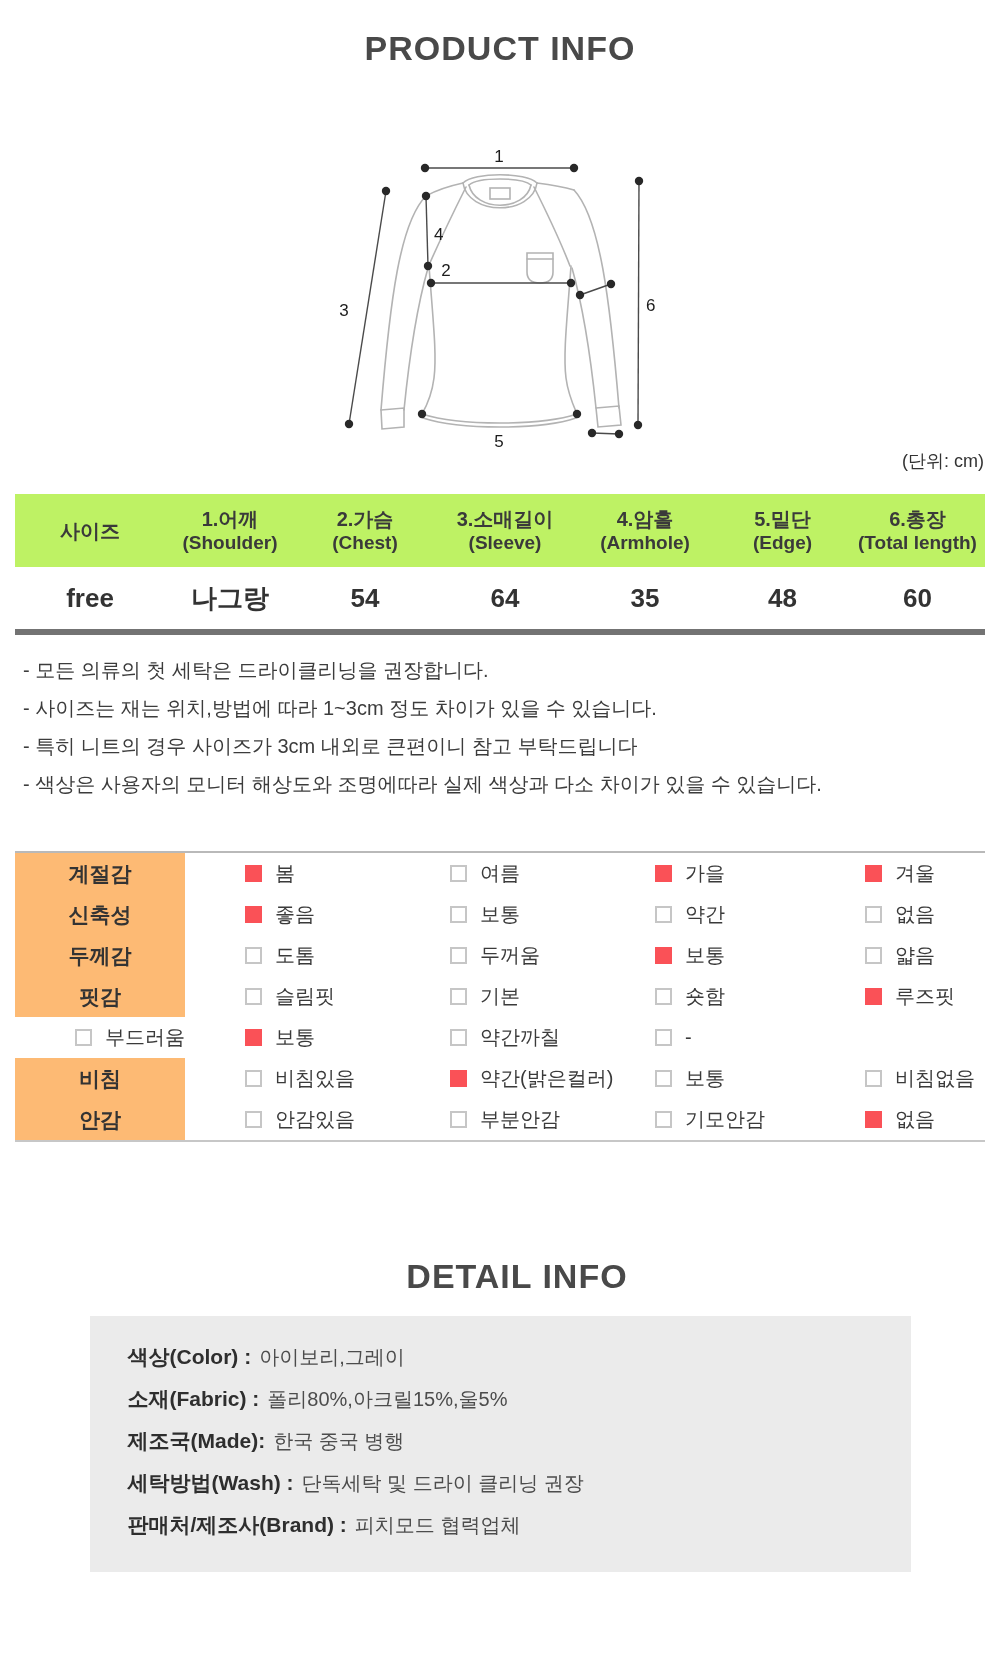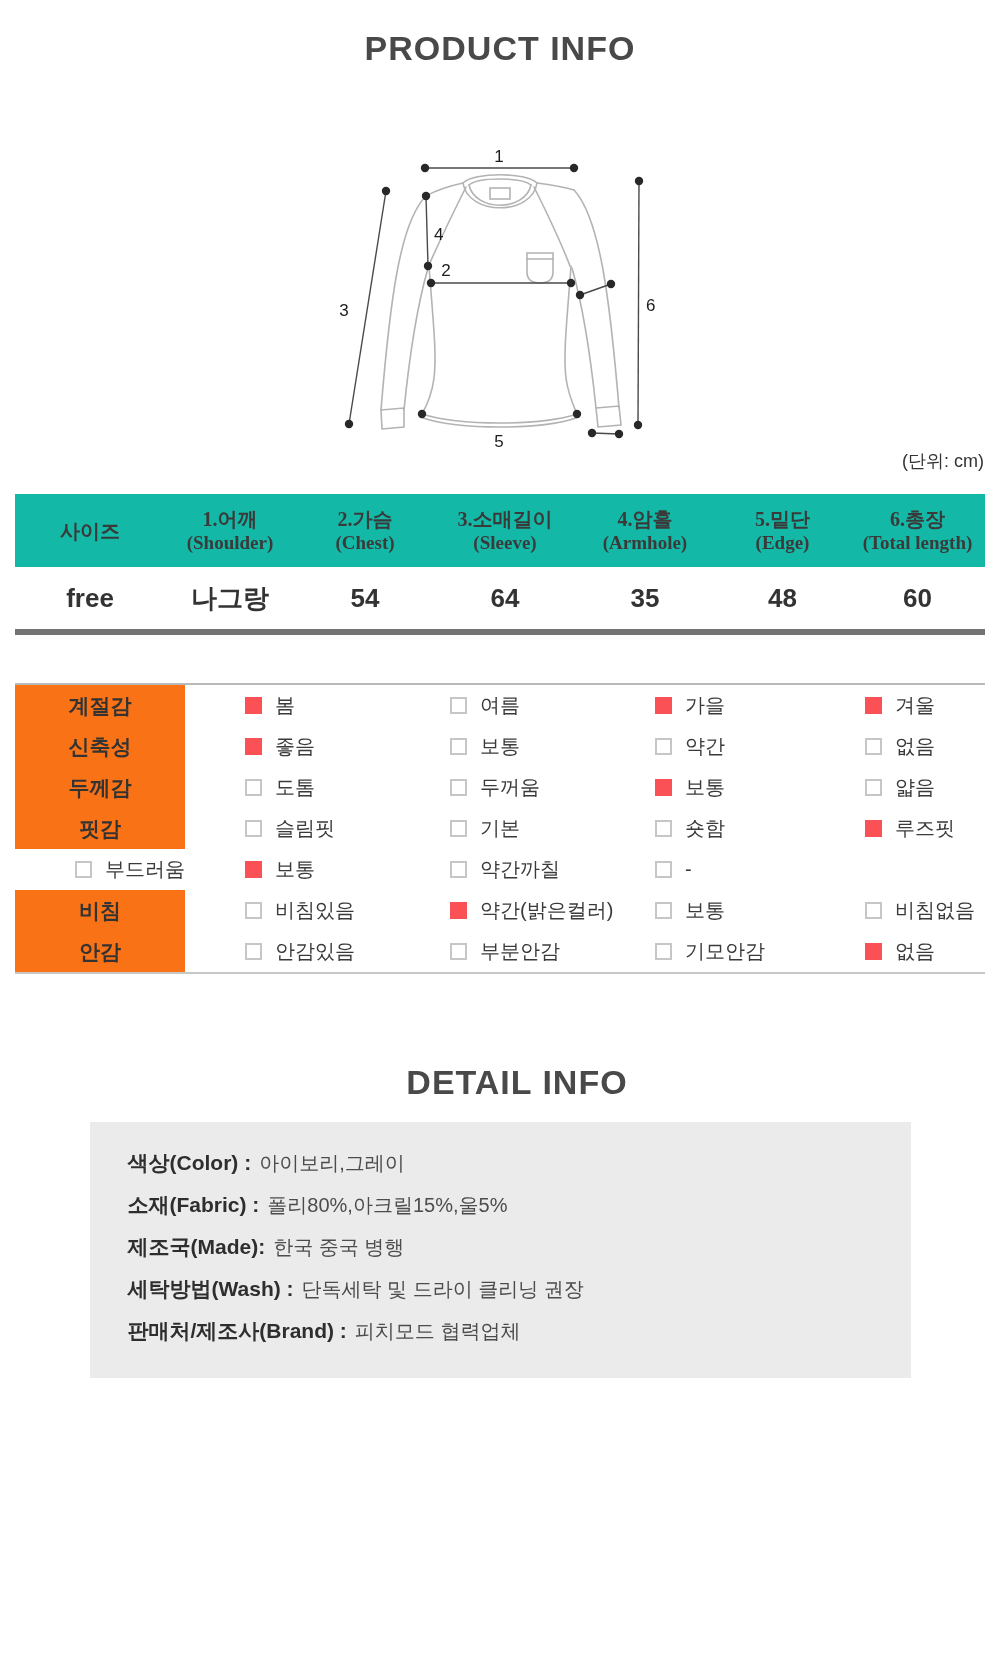"사이즈" .st-head { background: #14b8a6 -> #bef264; font-family: Liberation Serif, serif -> none }
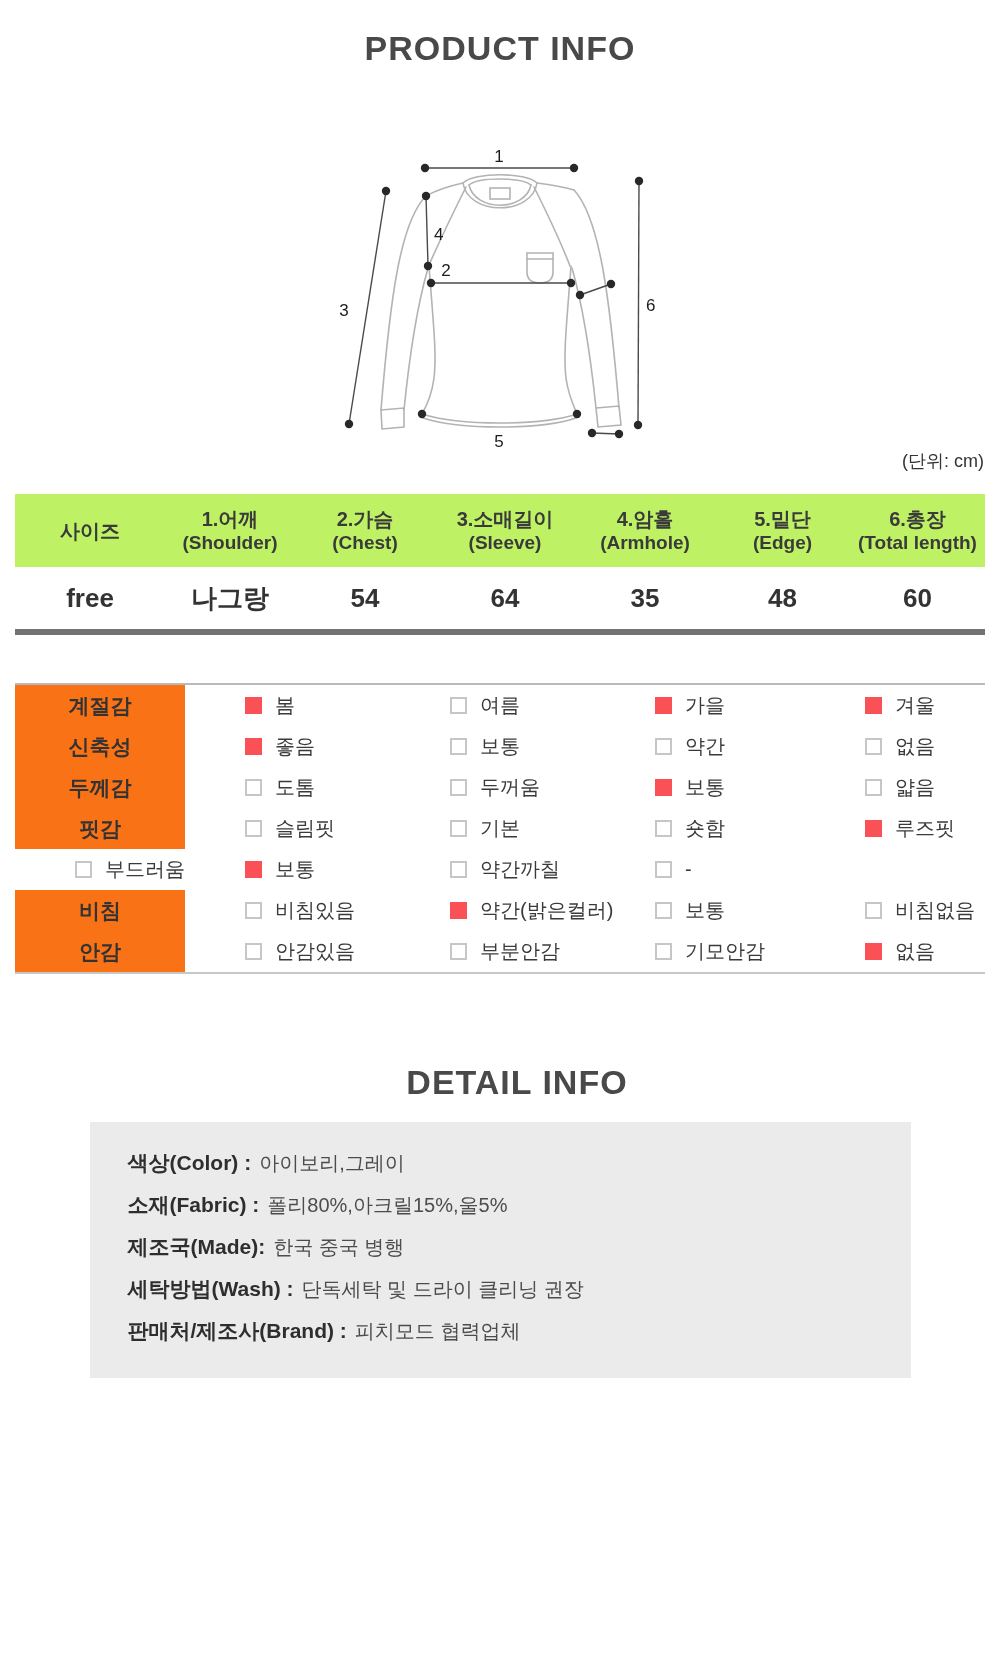"- 모든 의류의 첫 세탁은" div.notes { html: none -> <div> <div>- 모든 의류의 첫 세탁은 드라이클리닝을 권장합니다.</div> <div>- 사이즈는 재는 위치,방법에 따라 1~3cm 정도 차이가 있을 수 있습니다.</div> <div>- 특히 니트의 경우 사이즈가 3cm 내외로 큰편이니 참고 부탁드립니다</div> <div>- 색상은 사용자의 모니터 해상도와 조명에따라 실제 색상과 다소 차이가 있을 수 있습니다.</div> </div> }
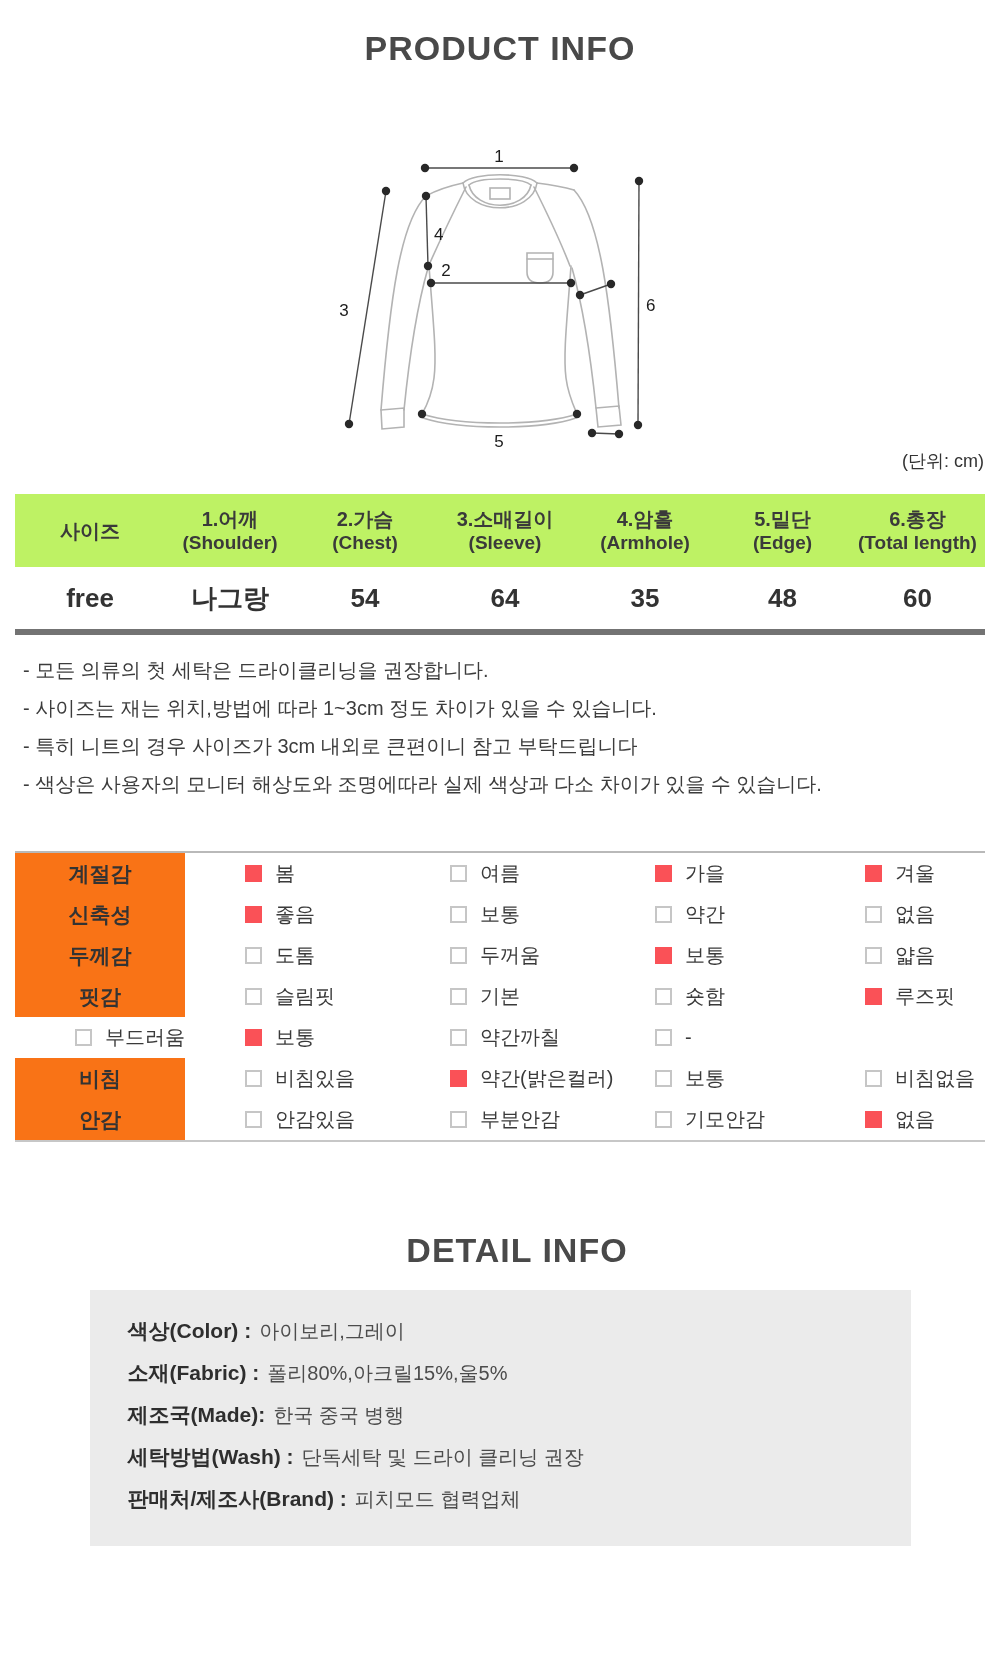"계절감" .ft-label { background: #f97316 -> #fdba74 }
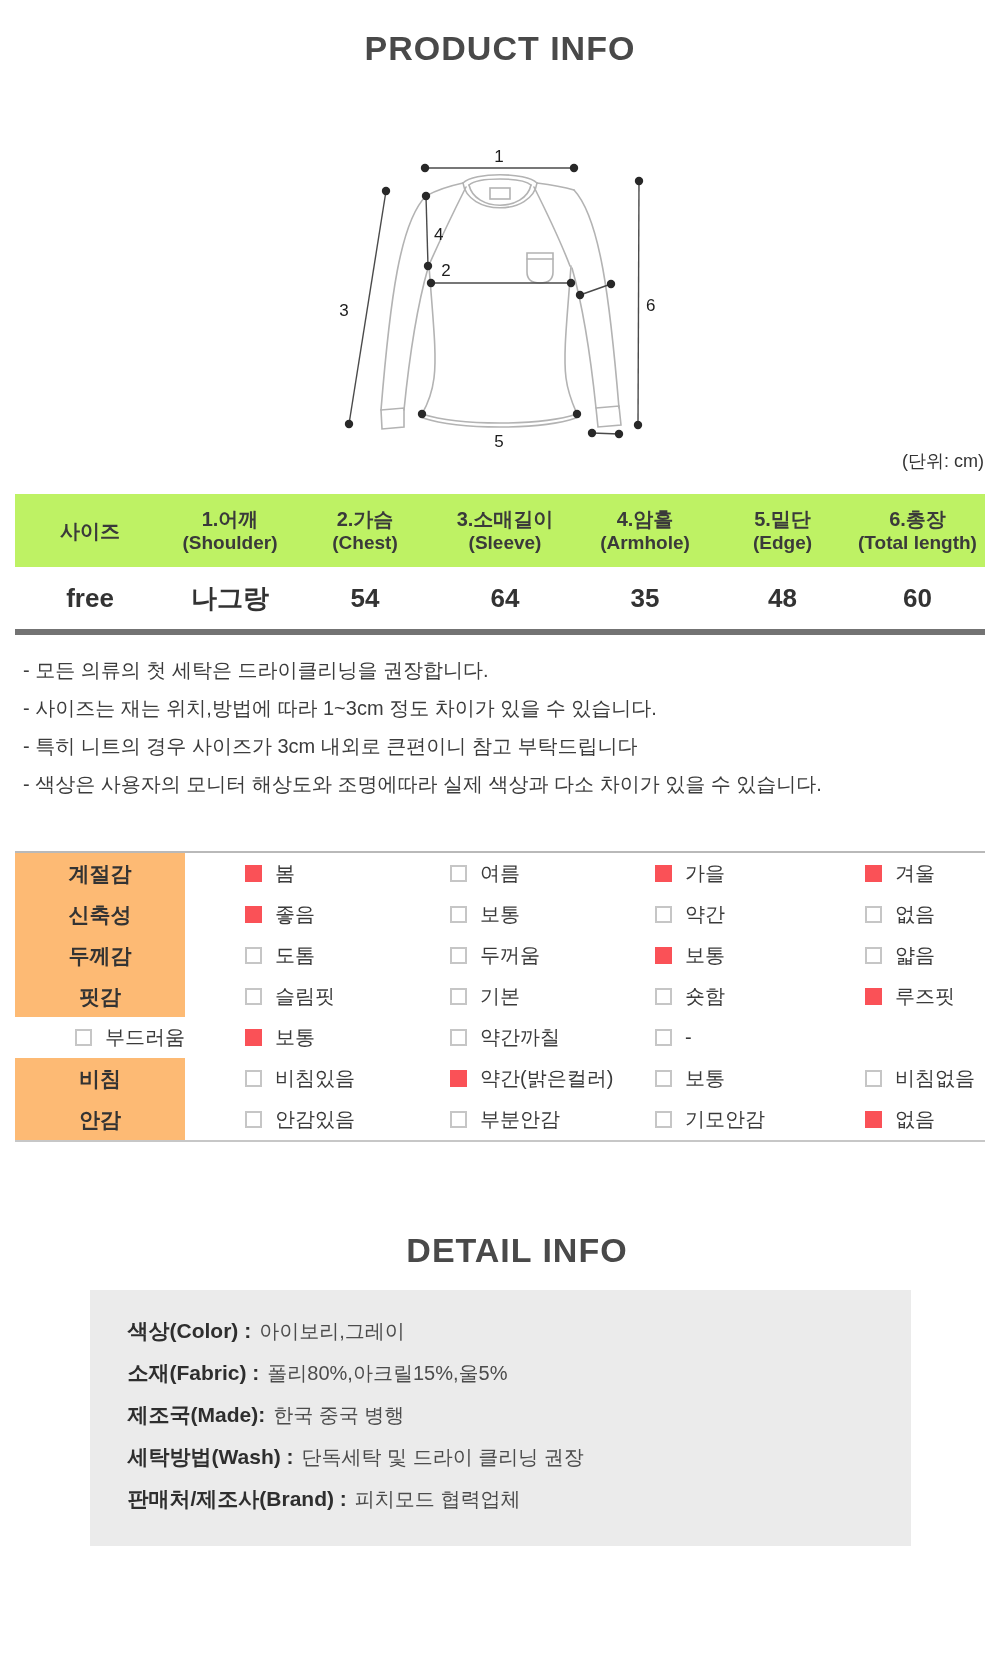"DETAIL INFO" .detail-title { margin-top: 90px -> 116px }
